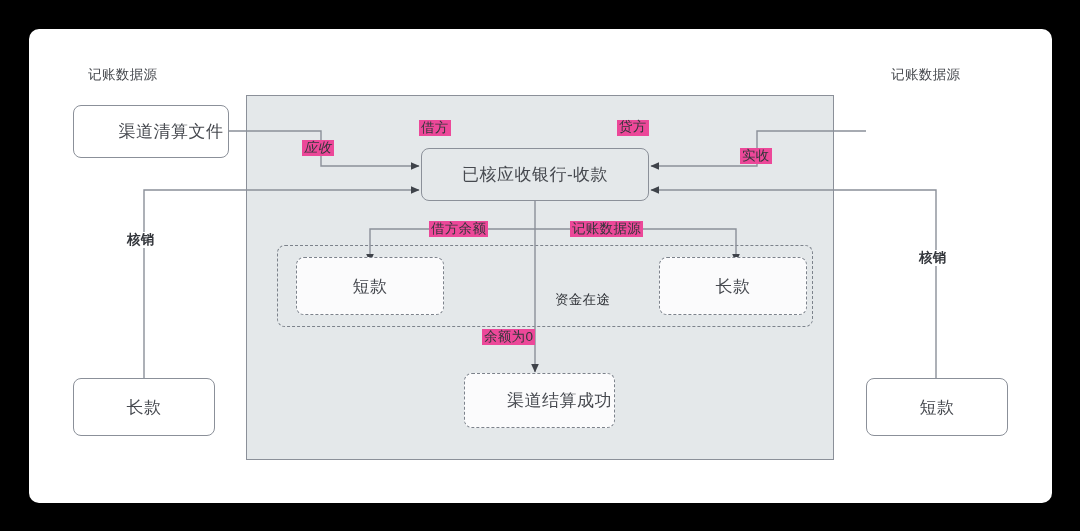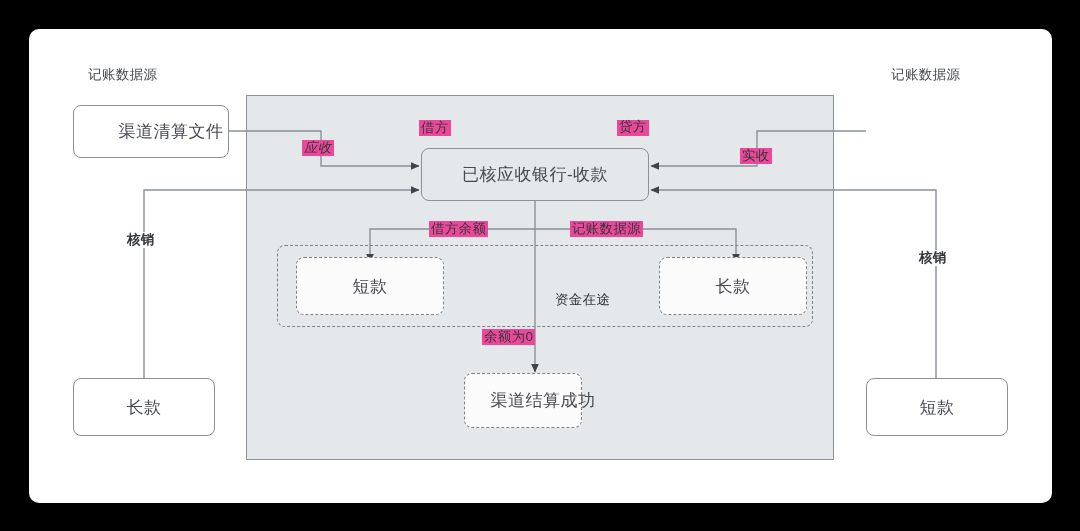"渠道结算成功" div.node { width: 118px -> 151px }
